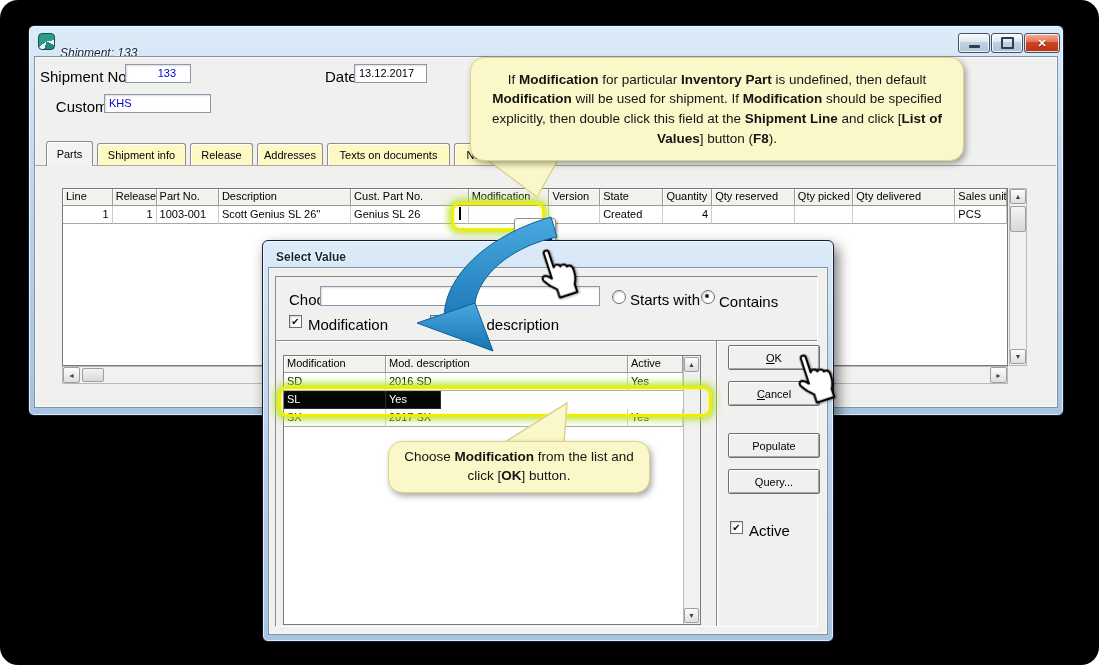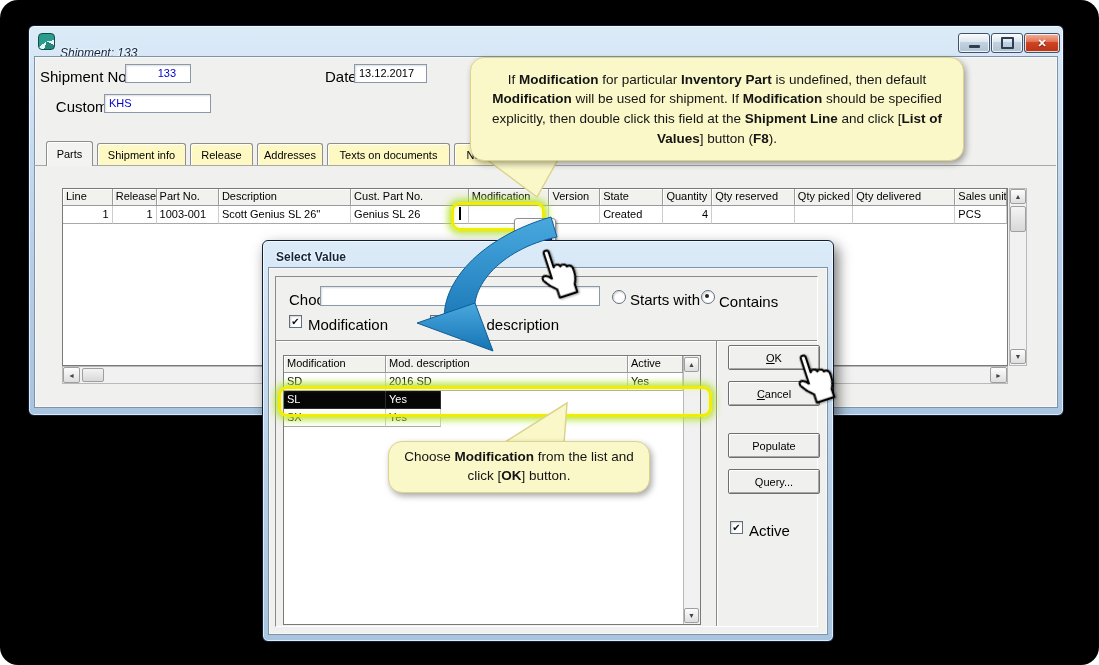"2017 SX" div.dcell { html: none -> <div>2017 SX</div> }
